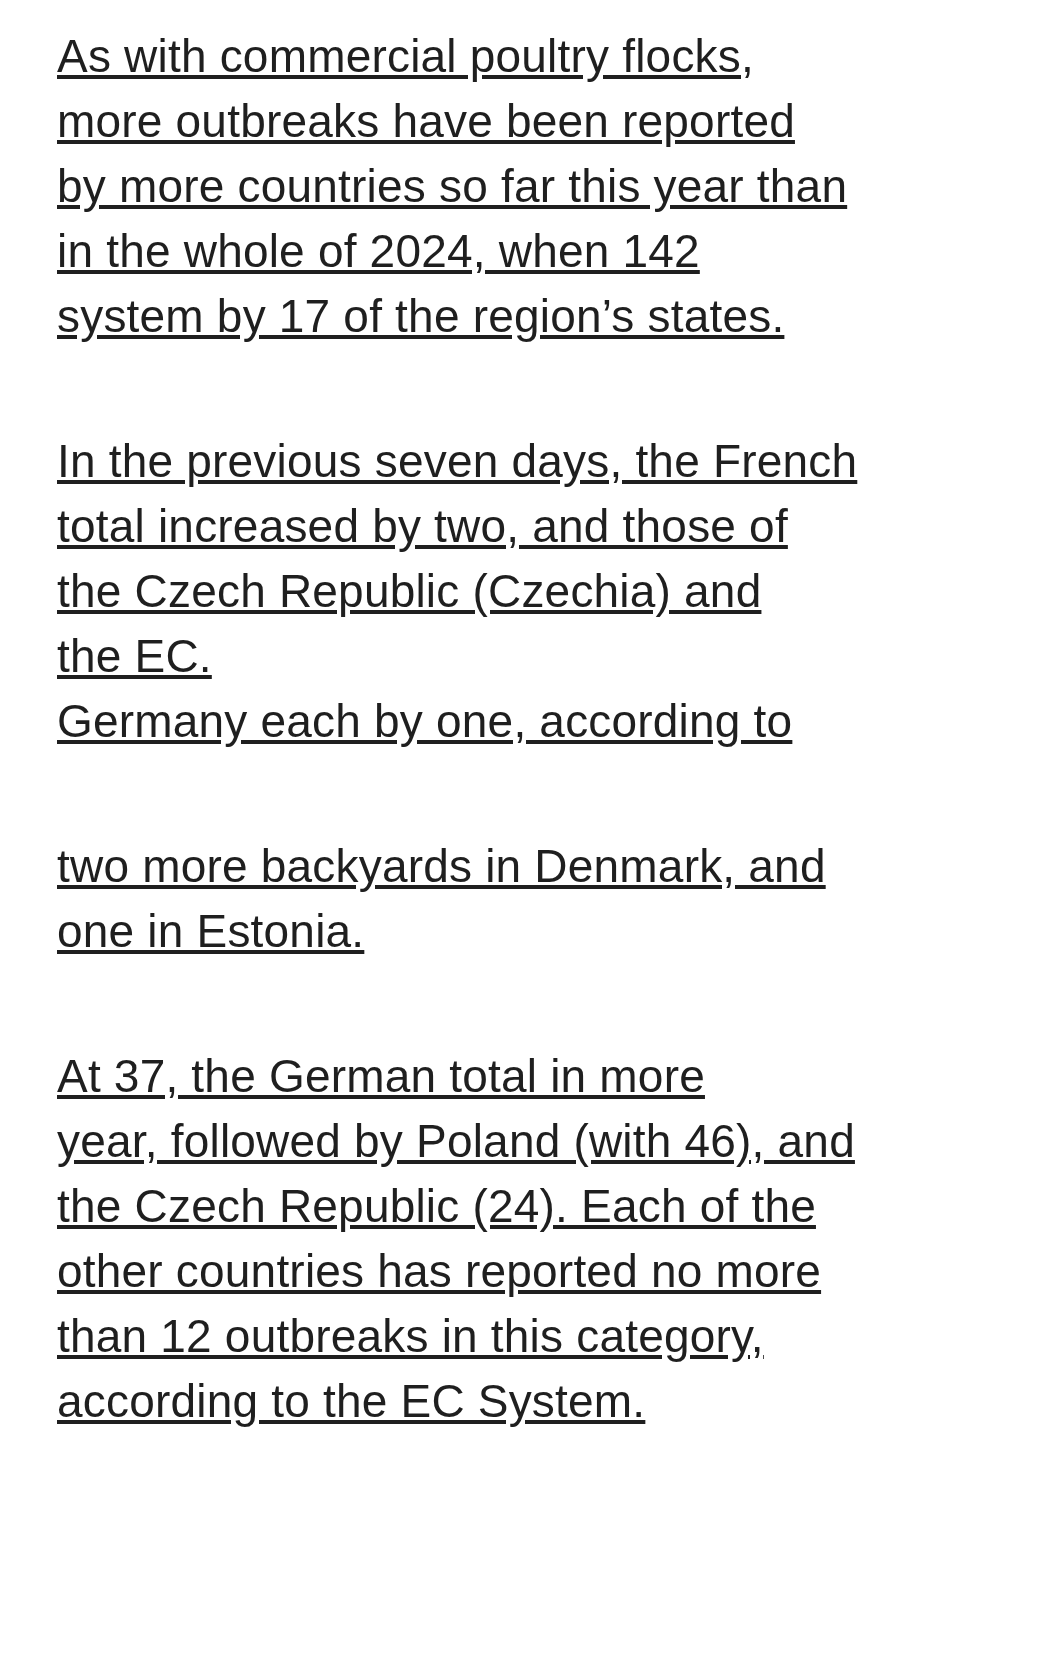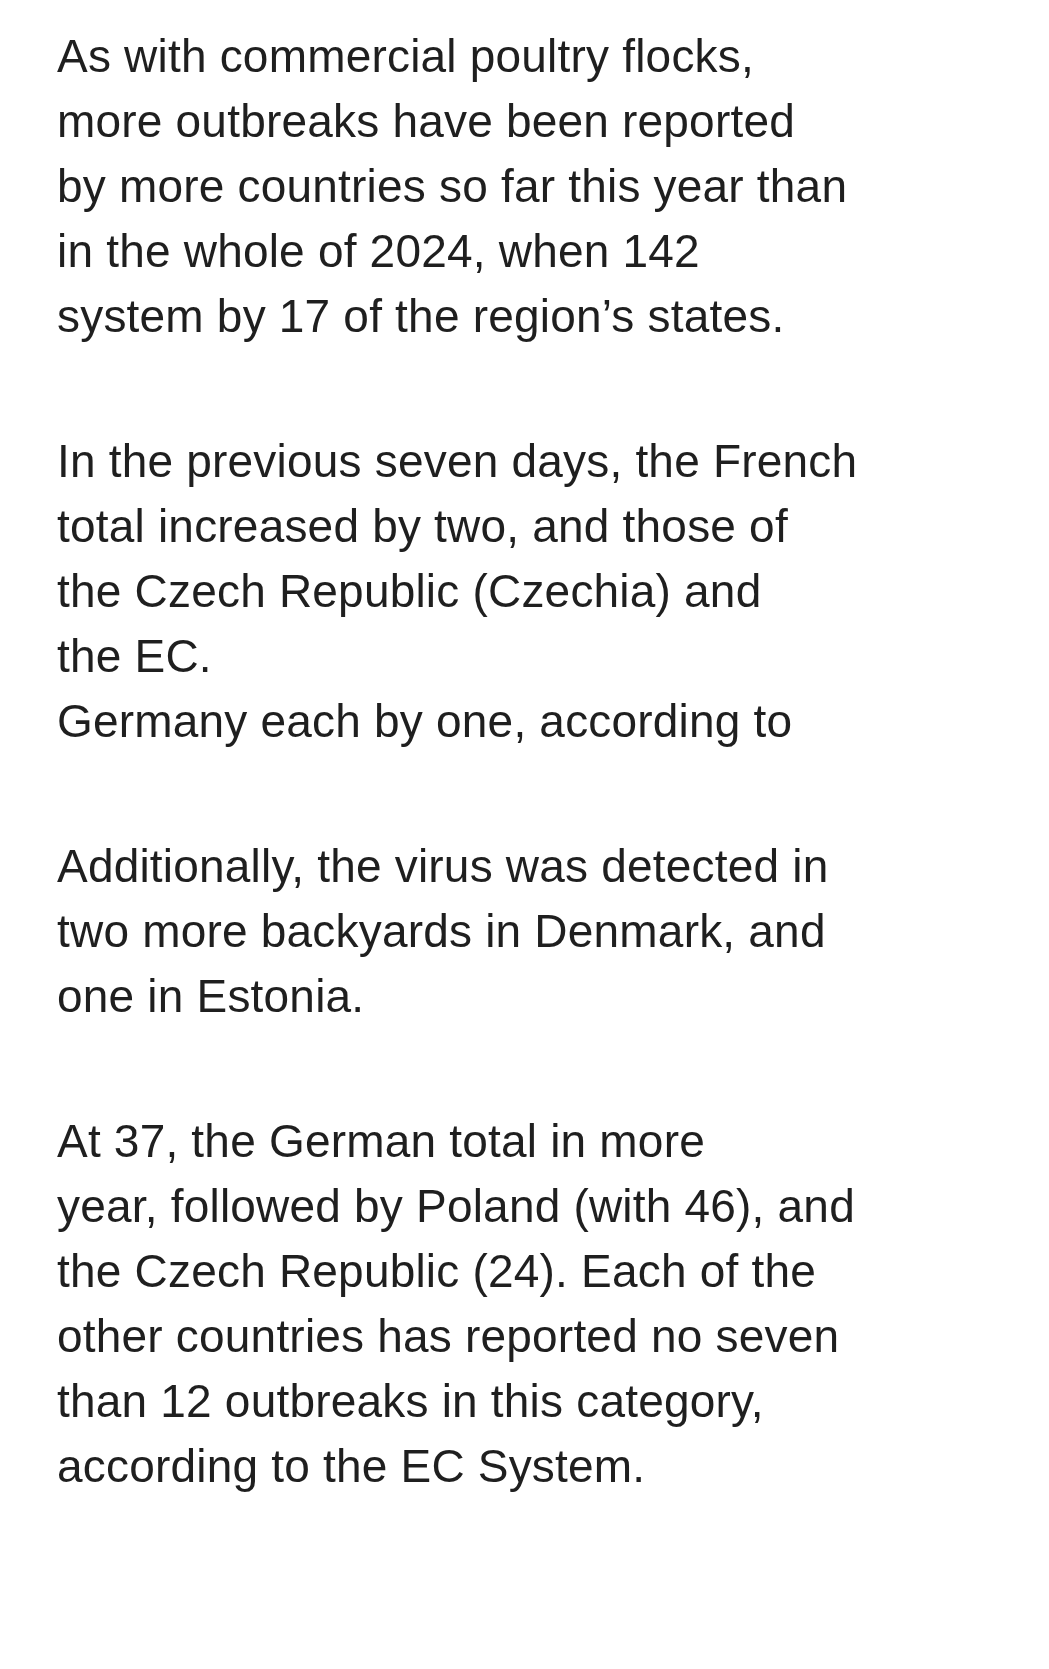"As with commercial poultry flocks," .article { text-decoration: none -> underline }
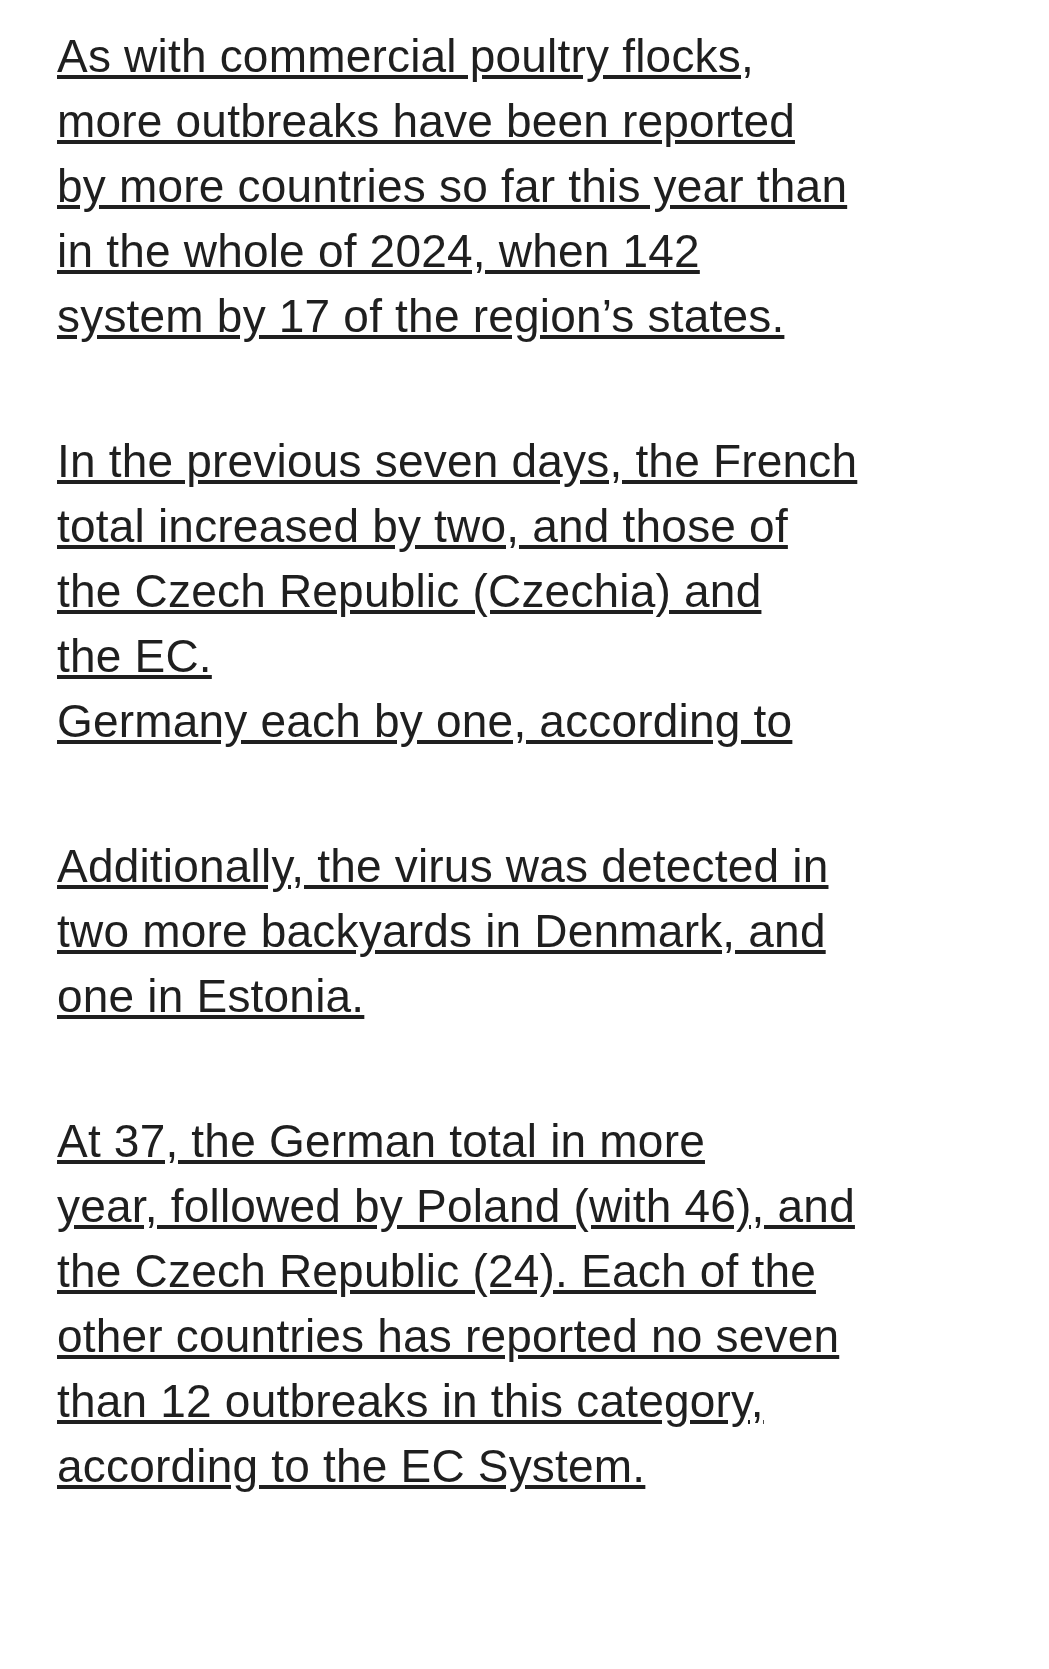"Additionally, the virus was detected" span.line { html: <span>Additionally, the virus was detected in</span> -> none }
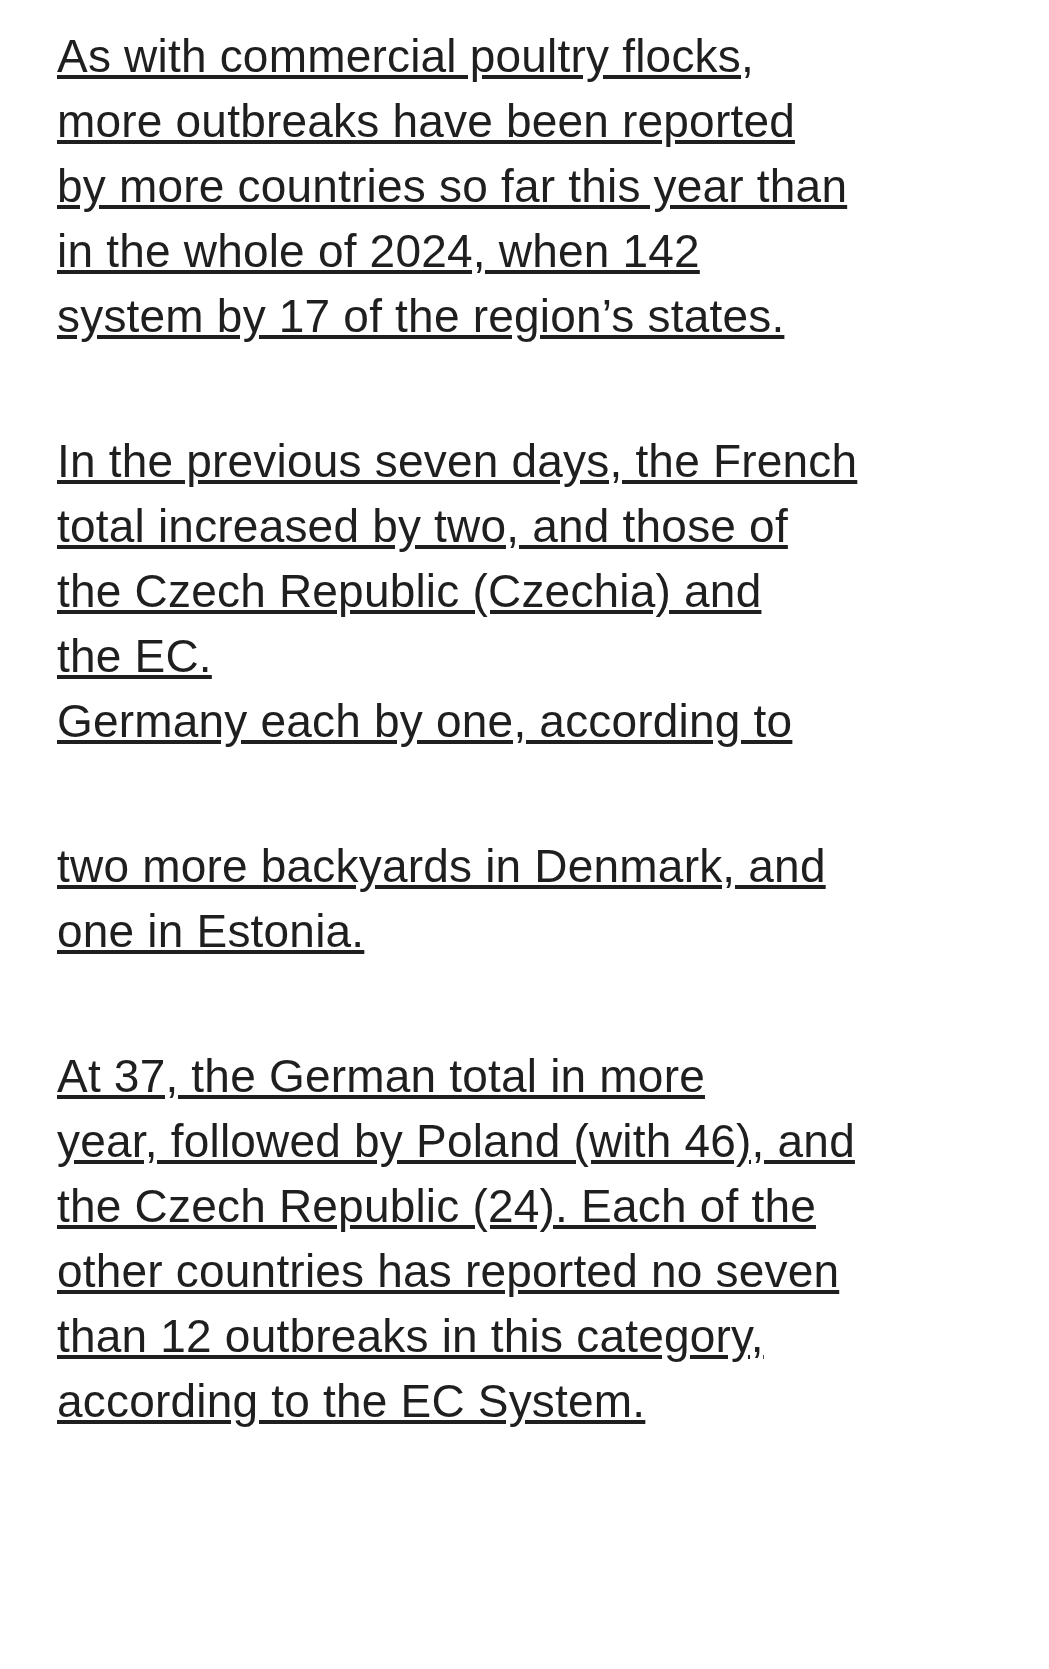"other countries has reported no" span.line { text: seven -> more }
